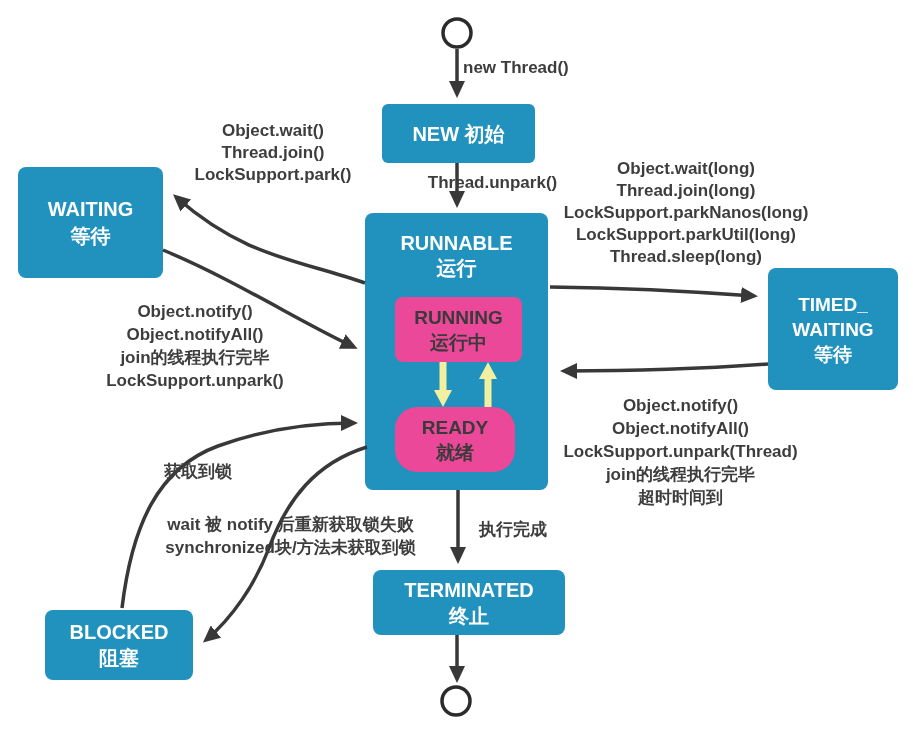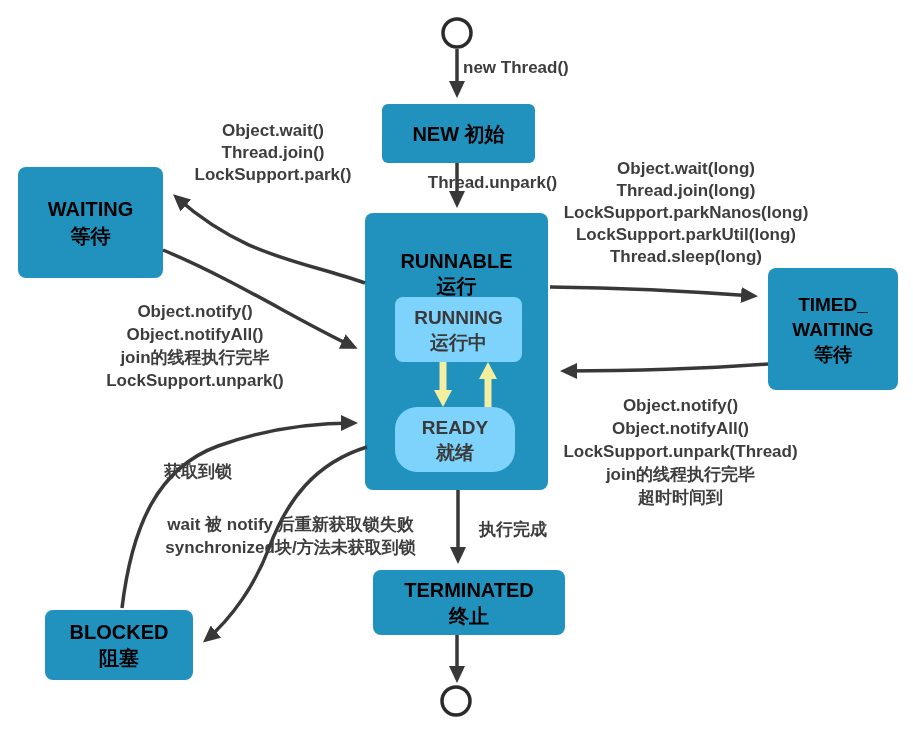"NEW 初始" .node { color: #000000 -> #ffffff }
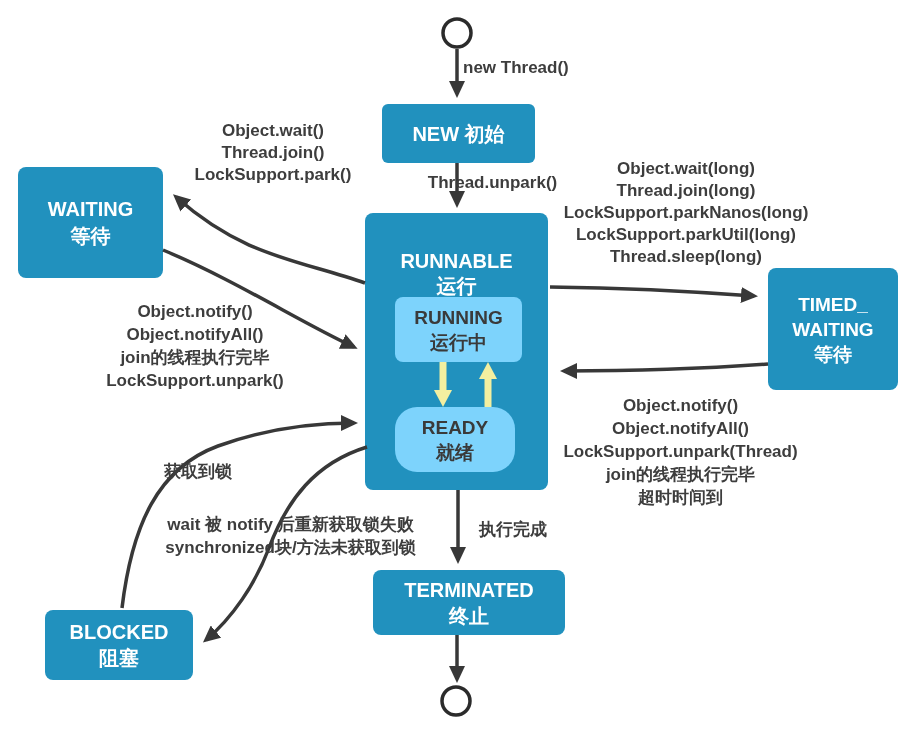"RUNNABLE" #node-runnable .node-title { margin-top: 36px -> 18px }
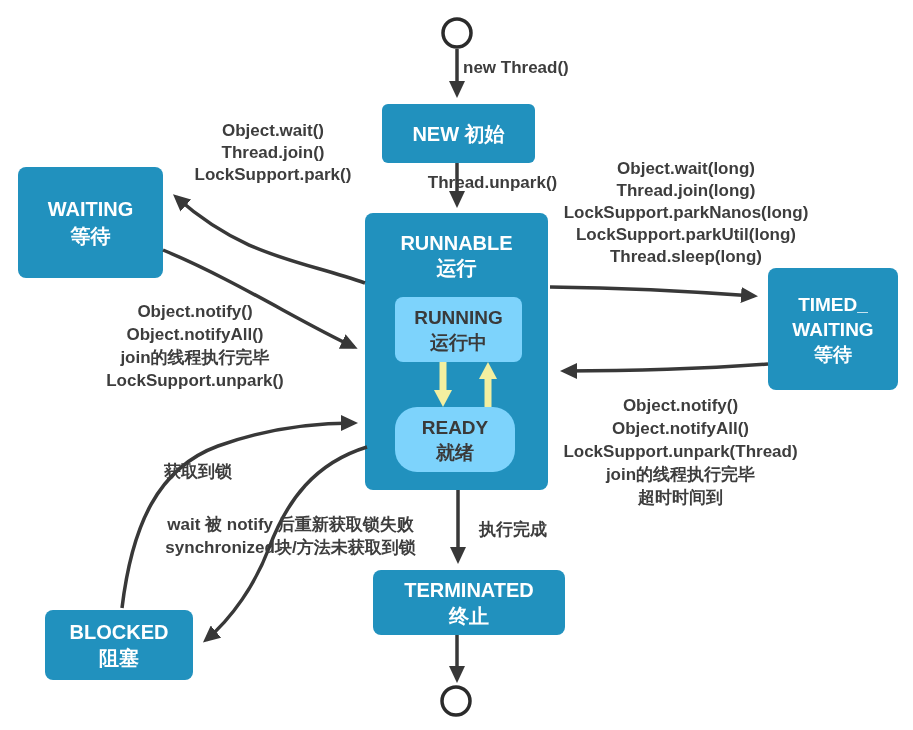"RUNNING" .node.inner { background: #7dd3fc -> #ec4899 }
